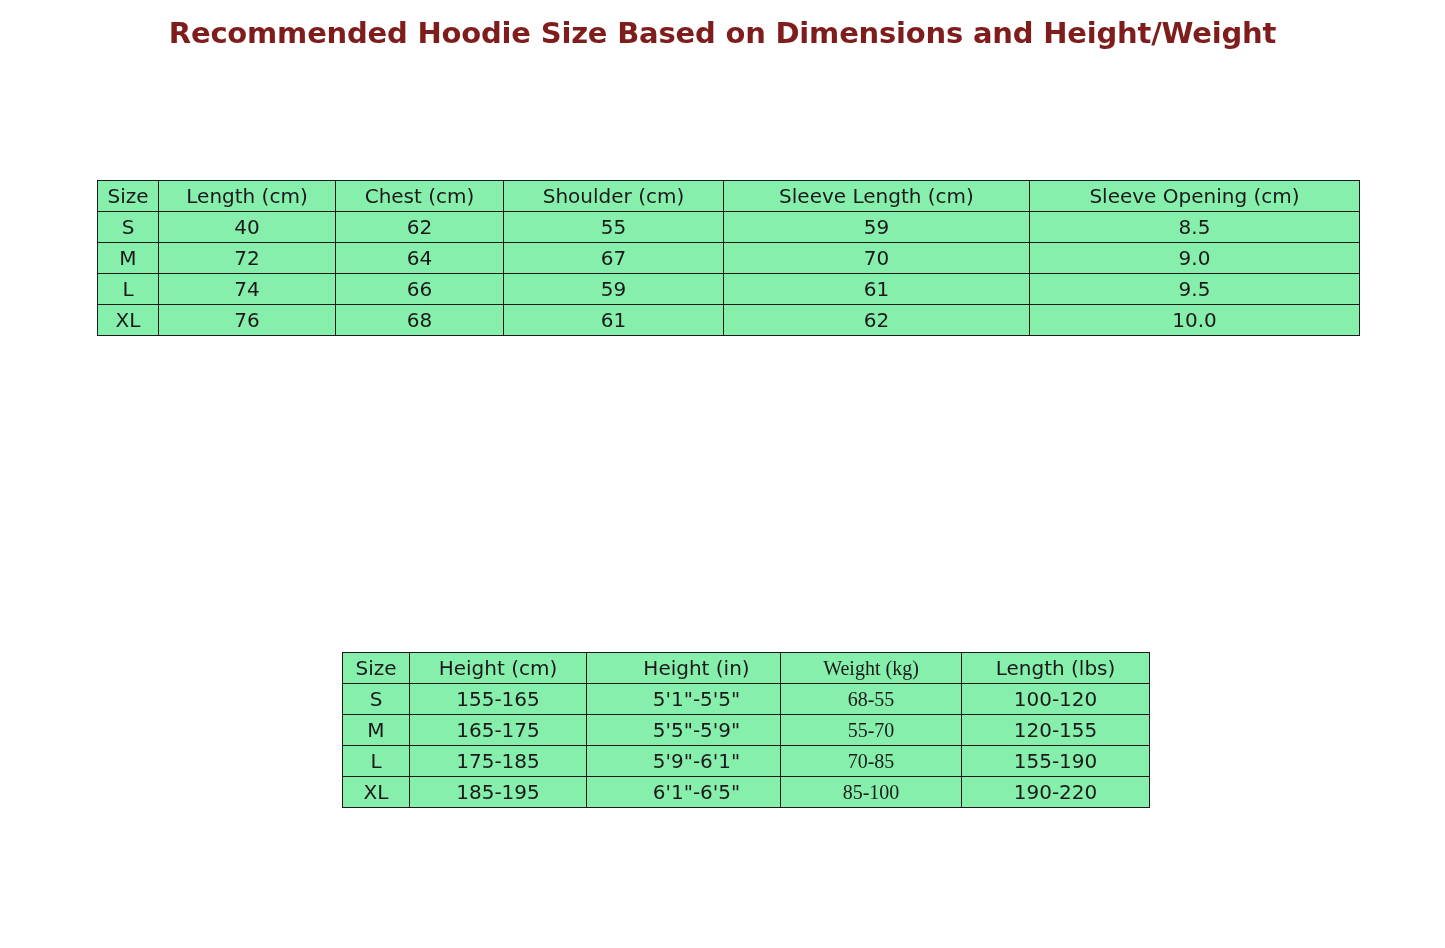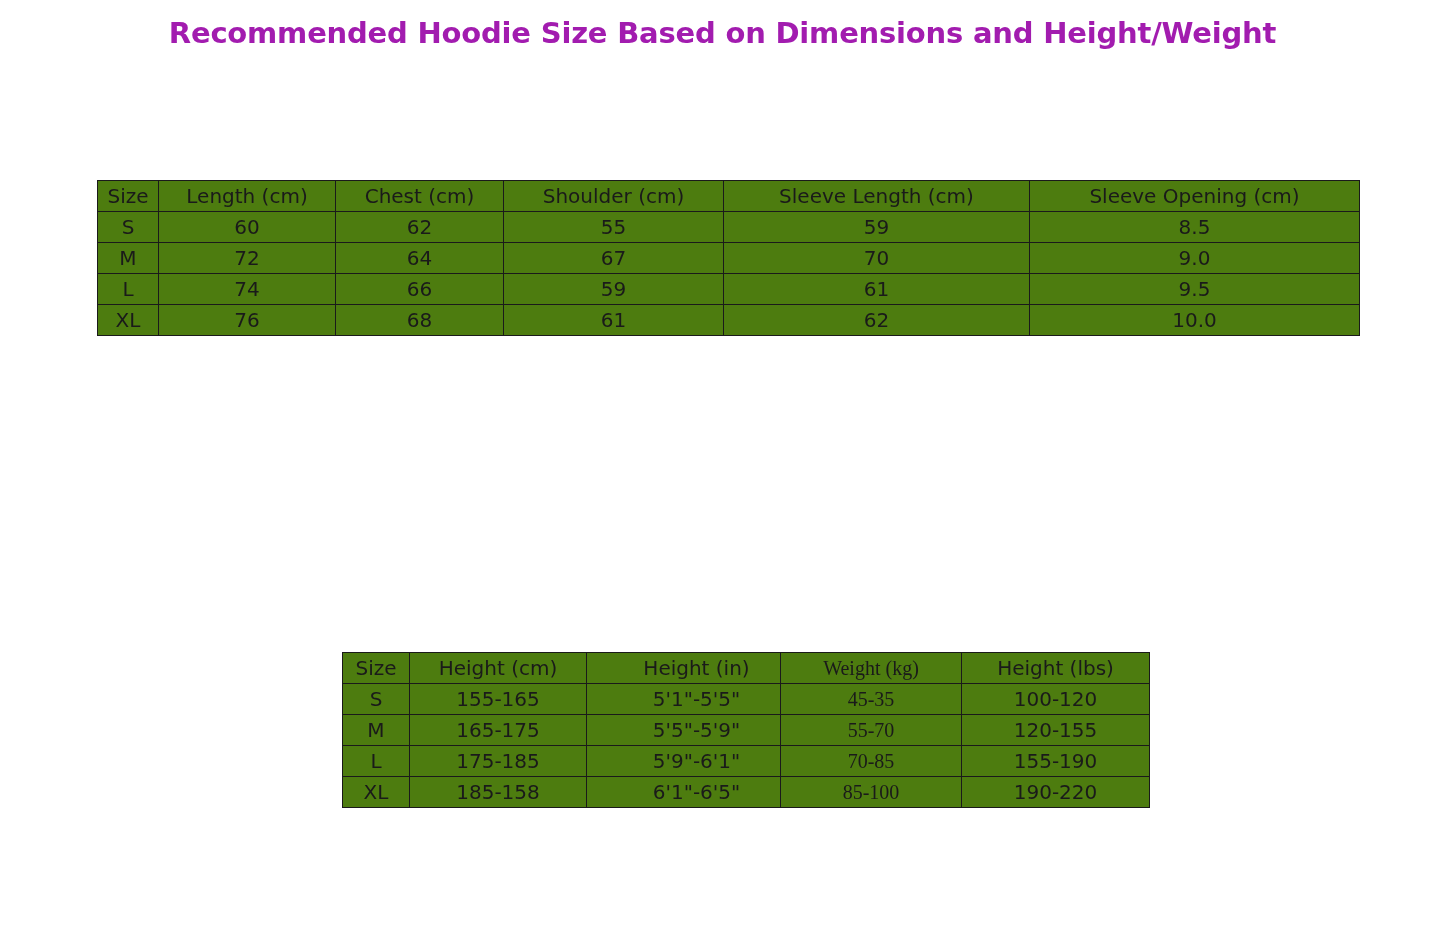"Recommended Hoodie Size Based on" .page-title { color: #a21caf -> #7f1d1d }
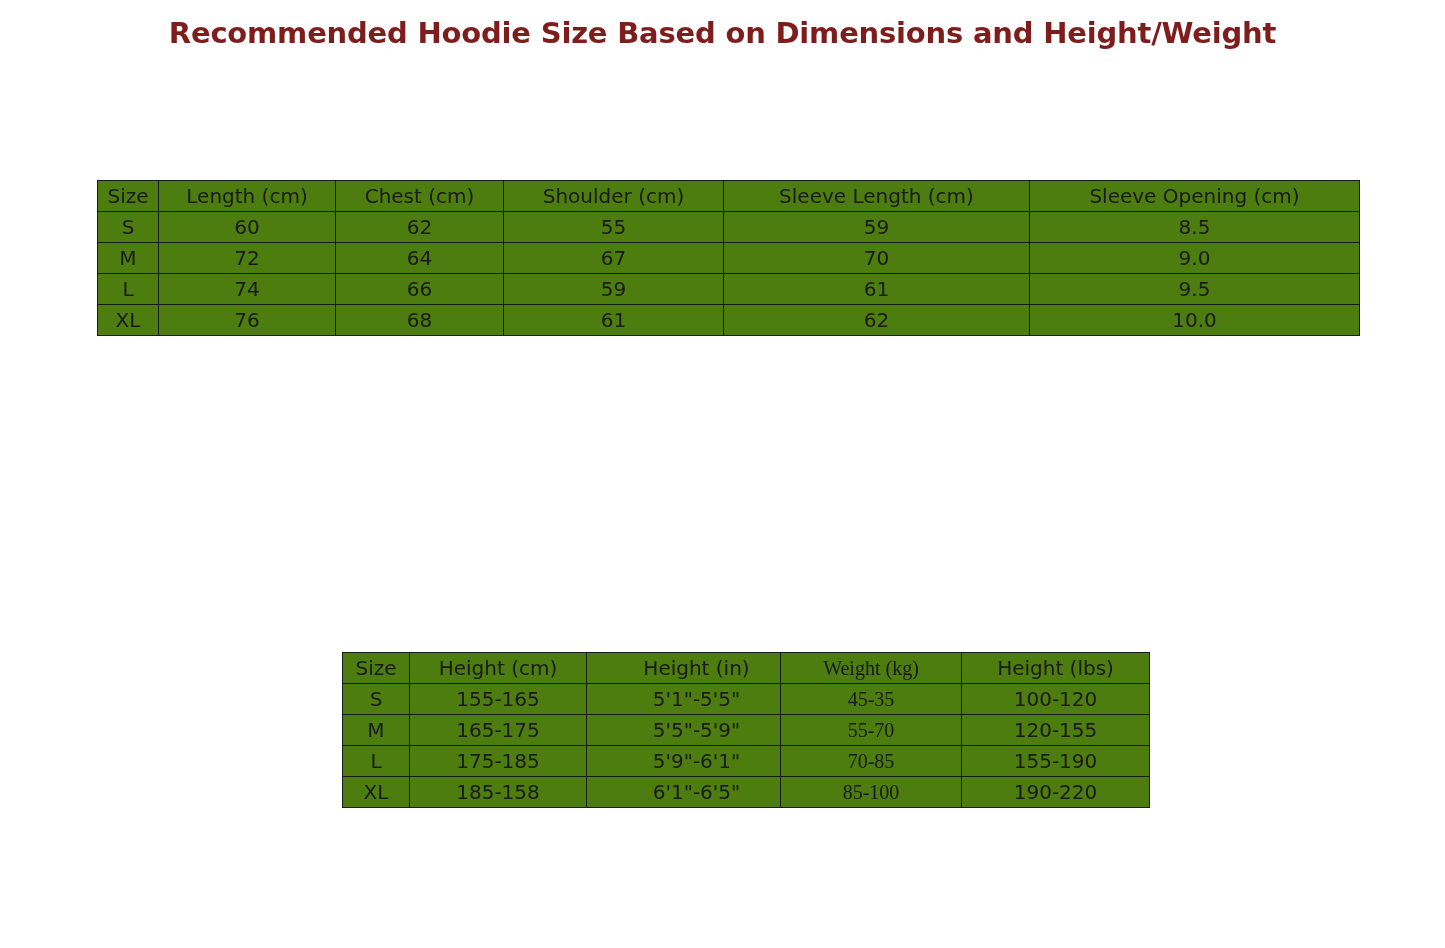"Size" table.grid { background: #4d7c0f -> #86efac }
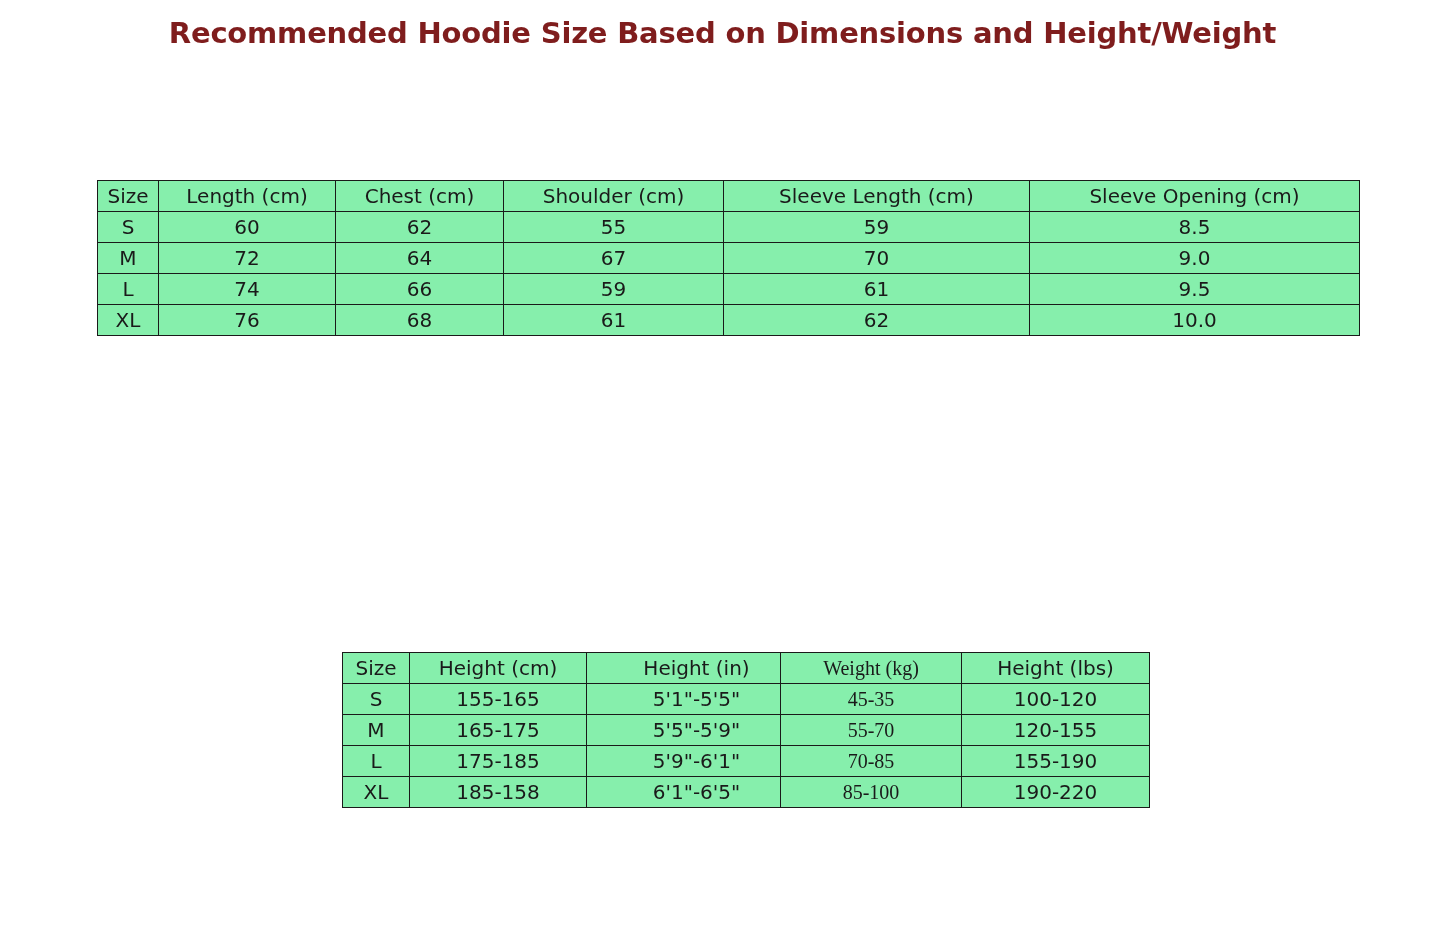"60" td.c1 { text: 60 -> 40 }
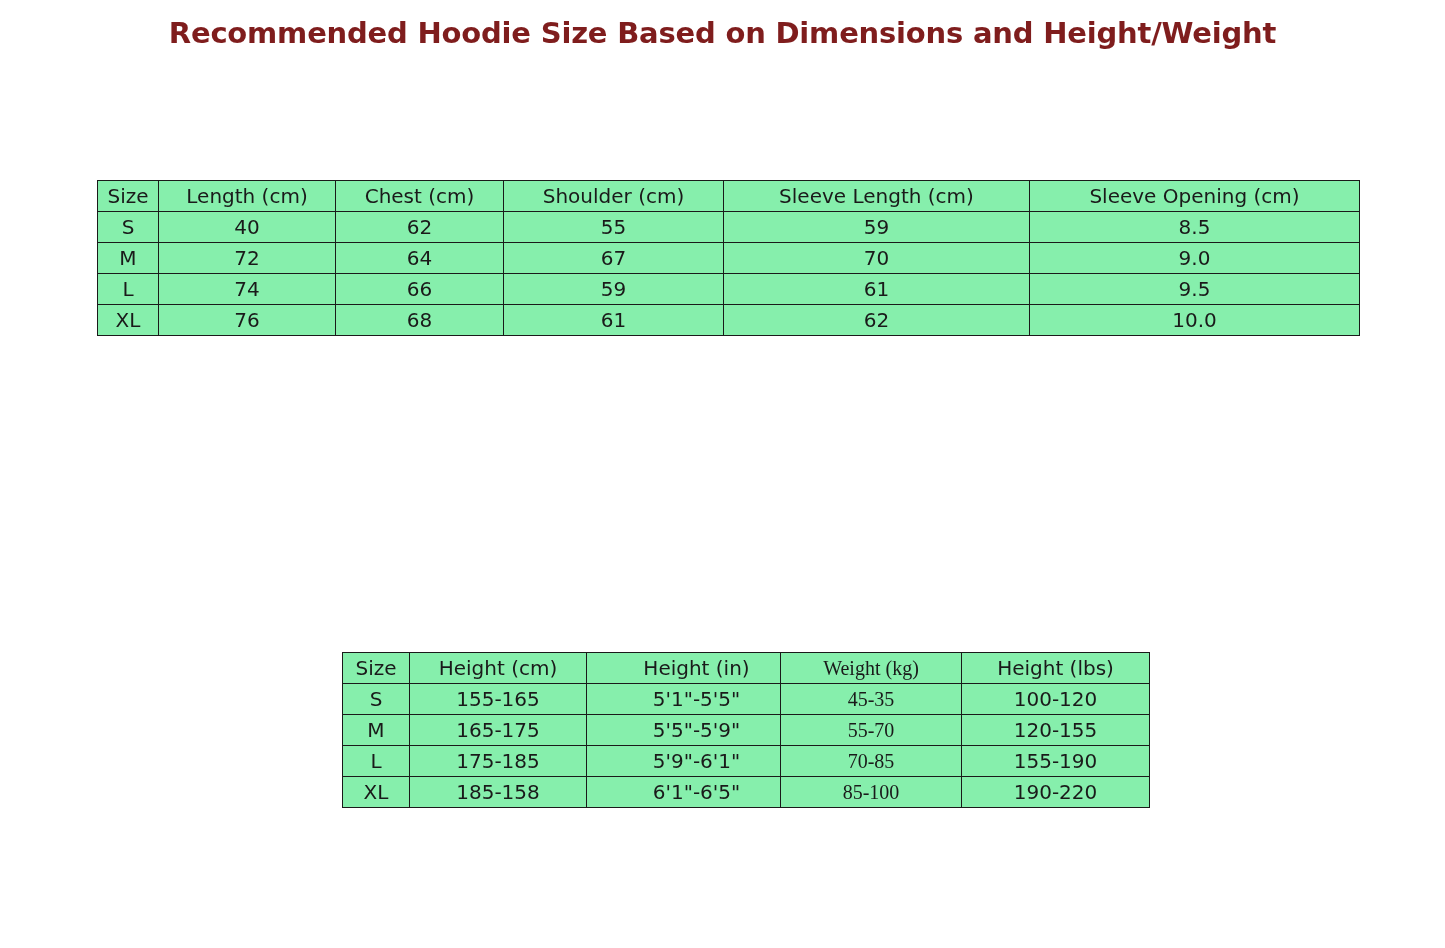"Height (lbs)" th.c4 { text: Height -> Length }
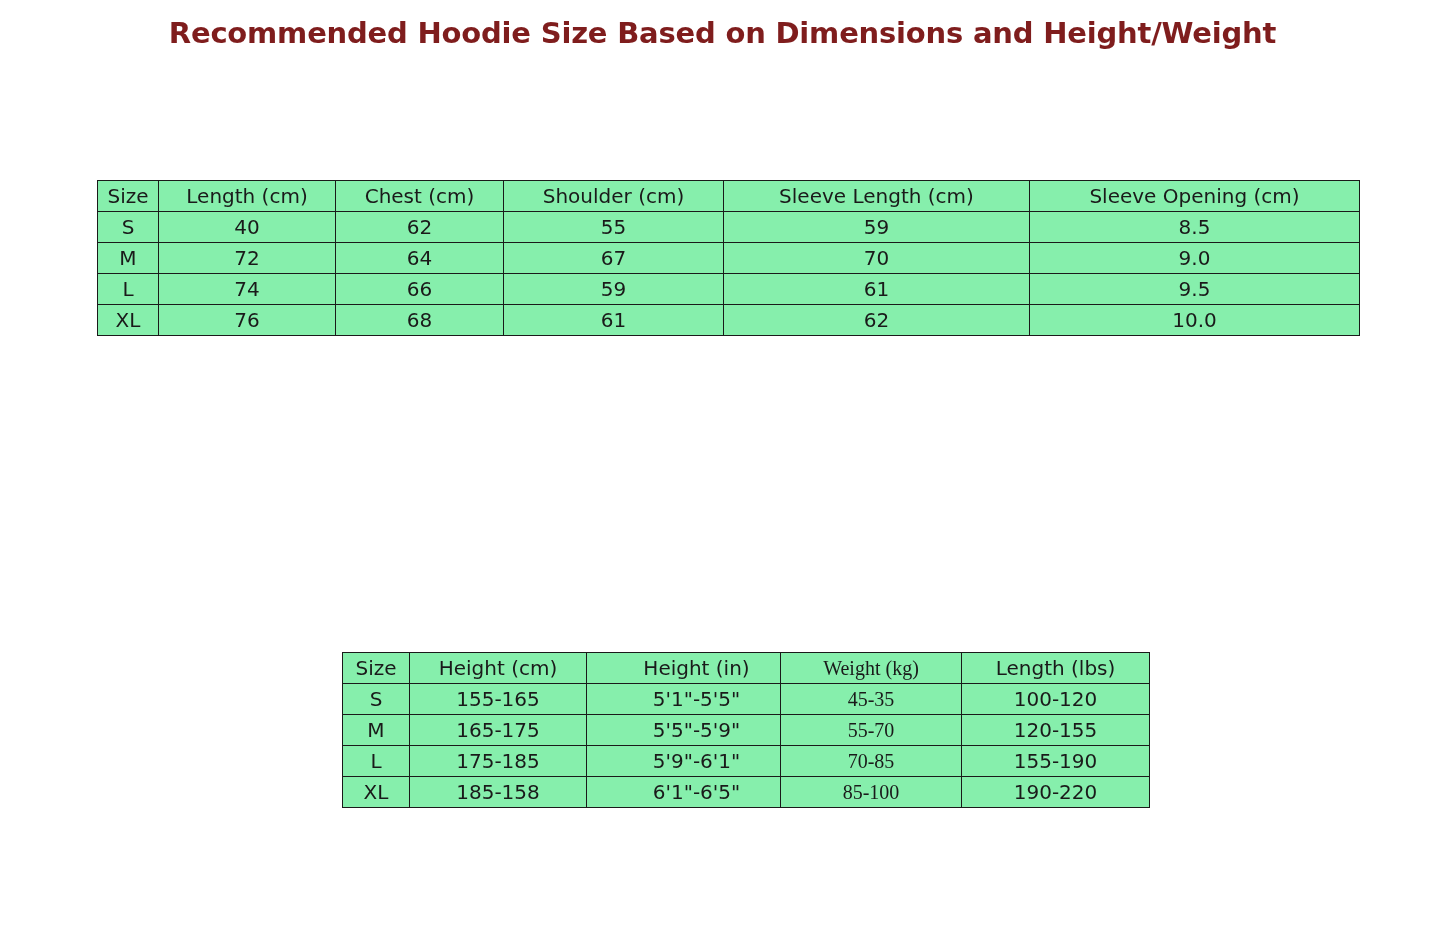"45-35" td.c3 { text: 45-35 -> 68-55 }
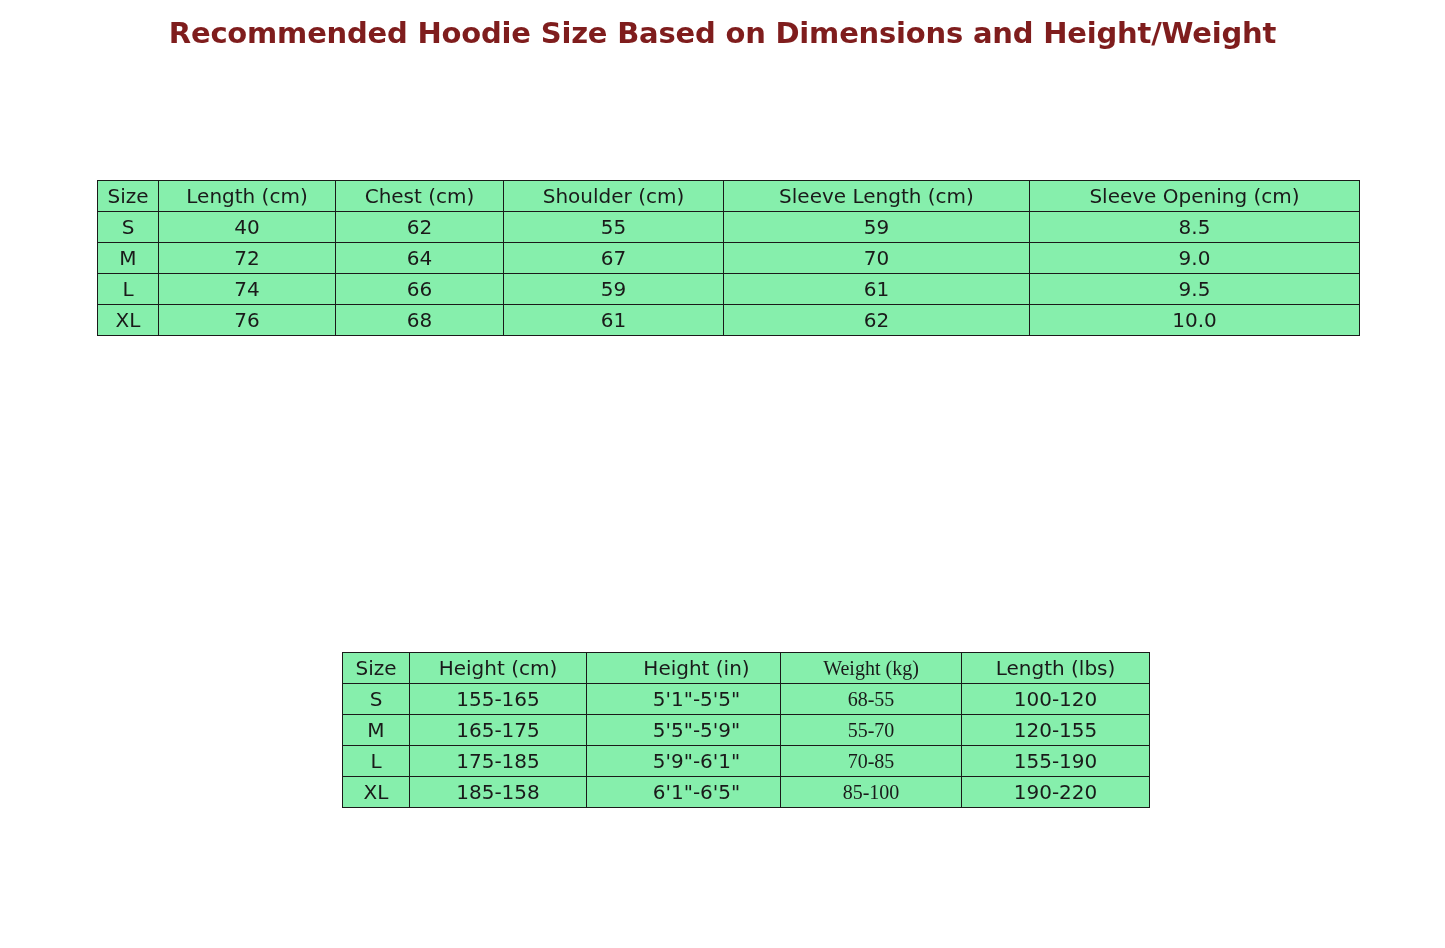"185-158" td.c1 { text: 185-158 -> 185-195 }
